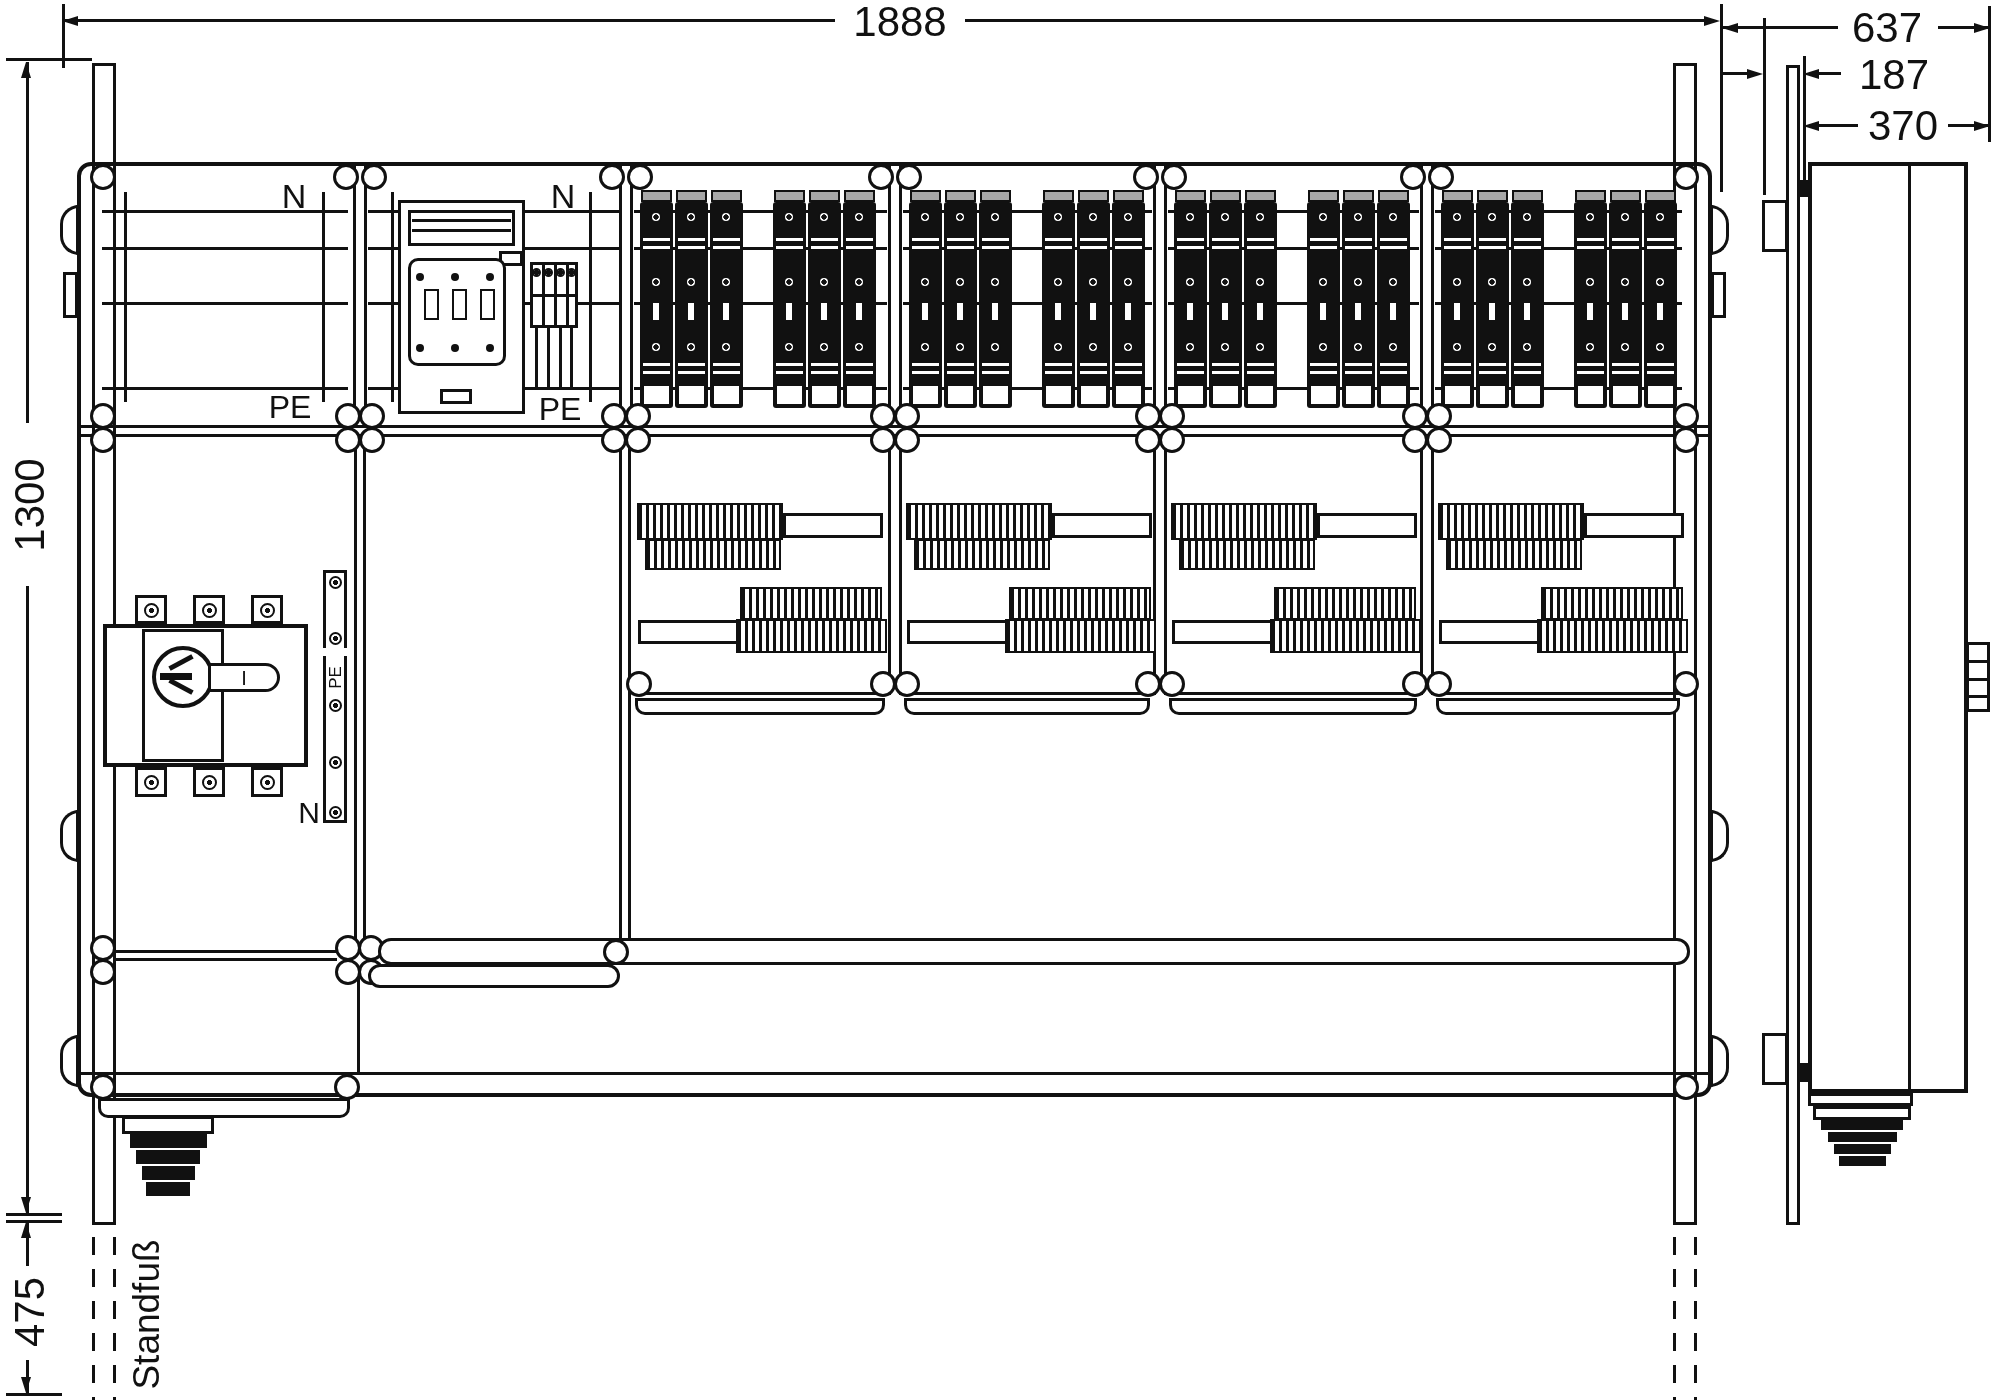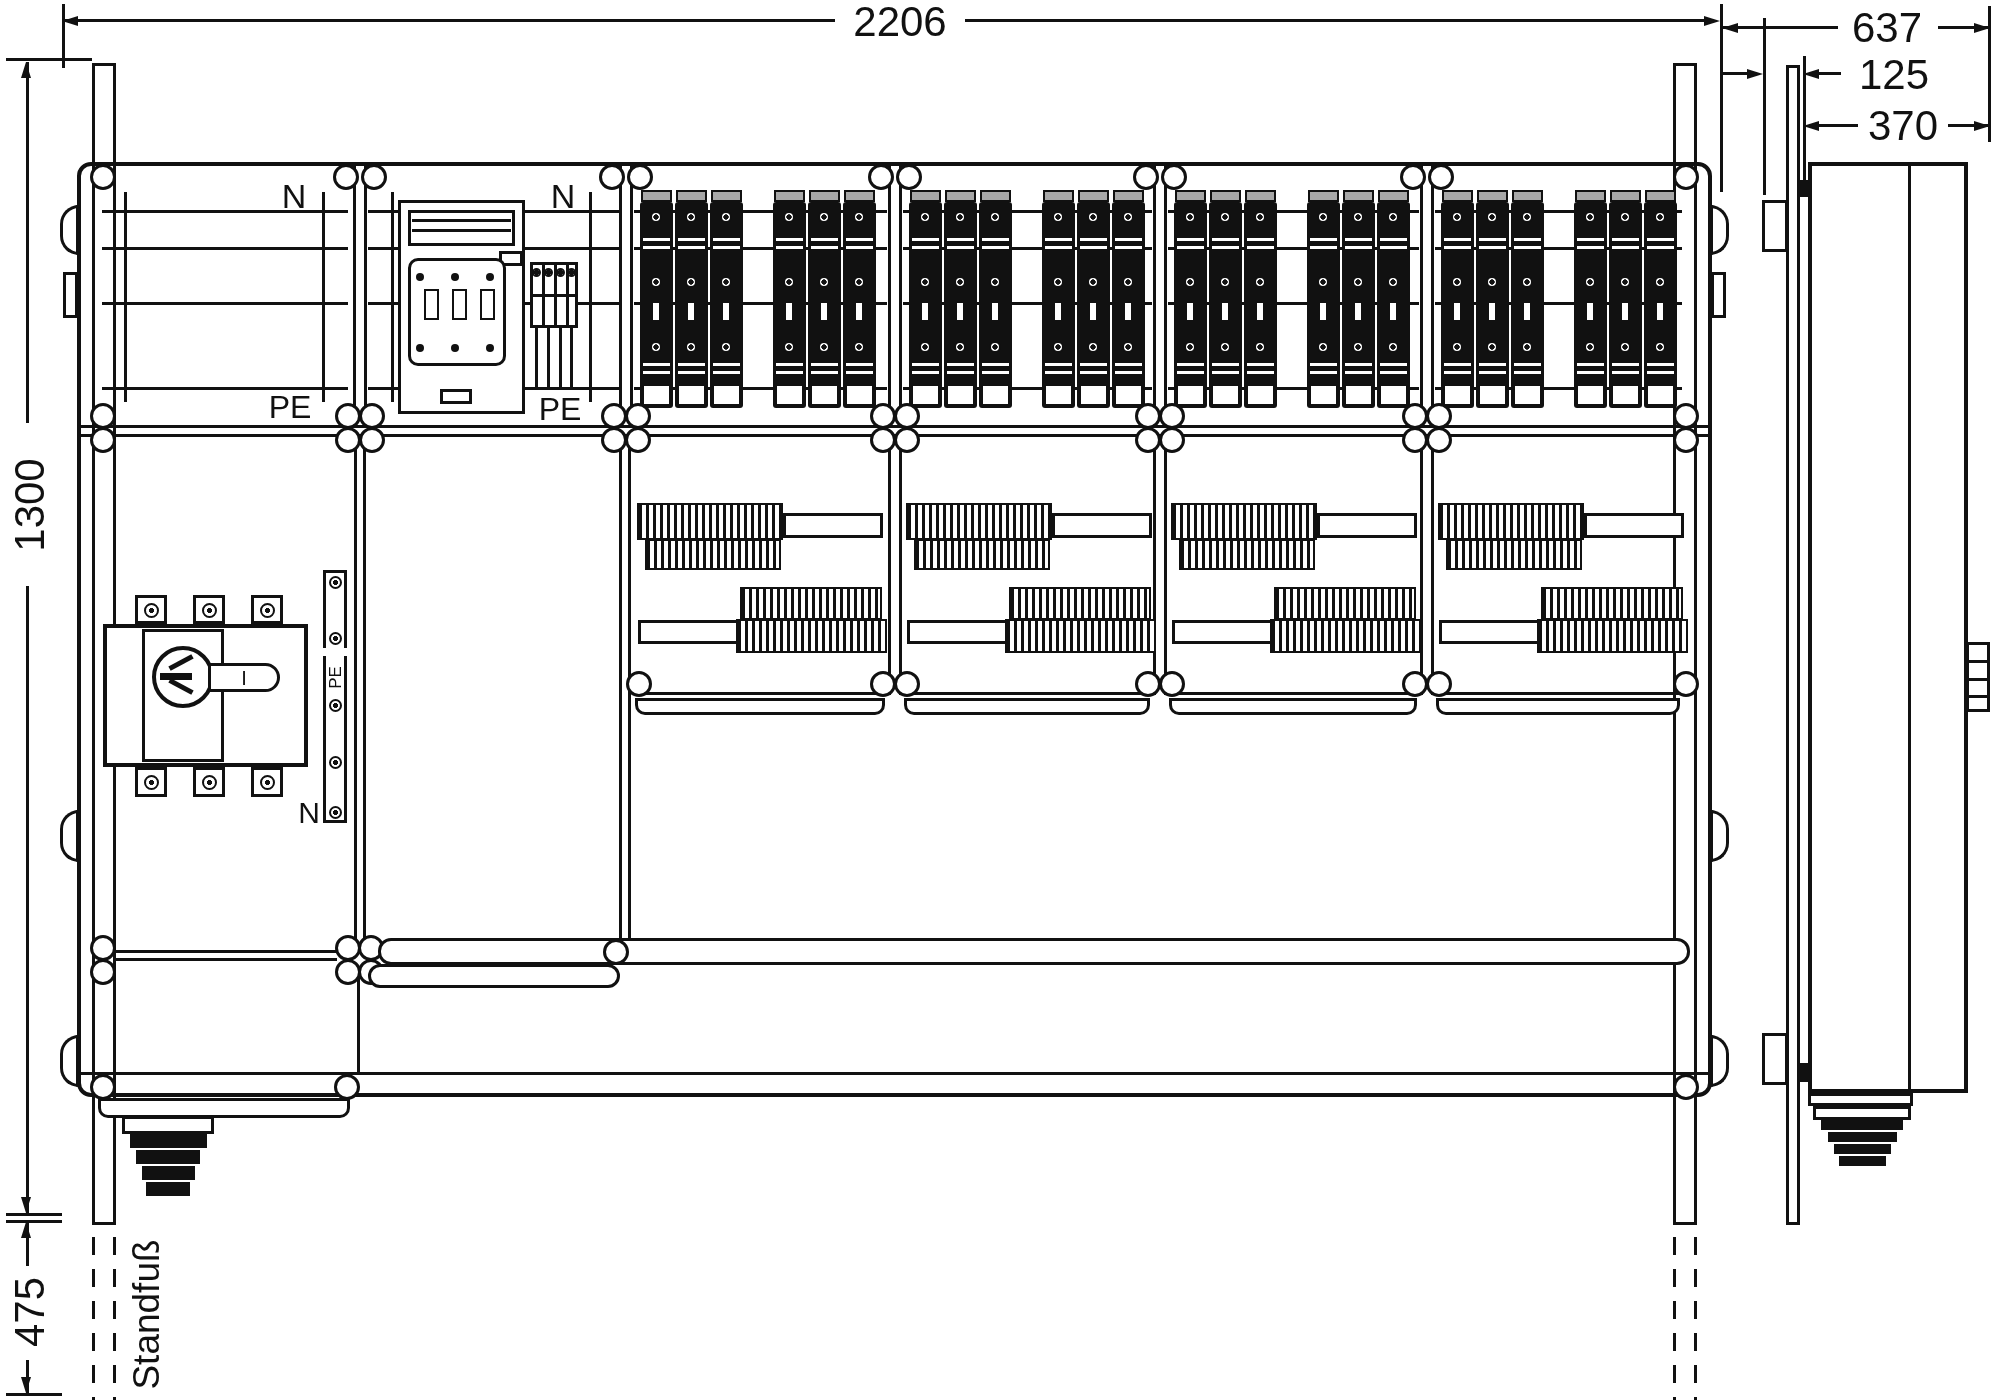"2206" div.abs { text: 2206 -> 1888 }
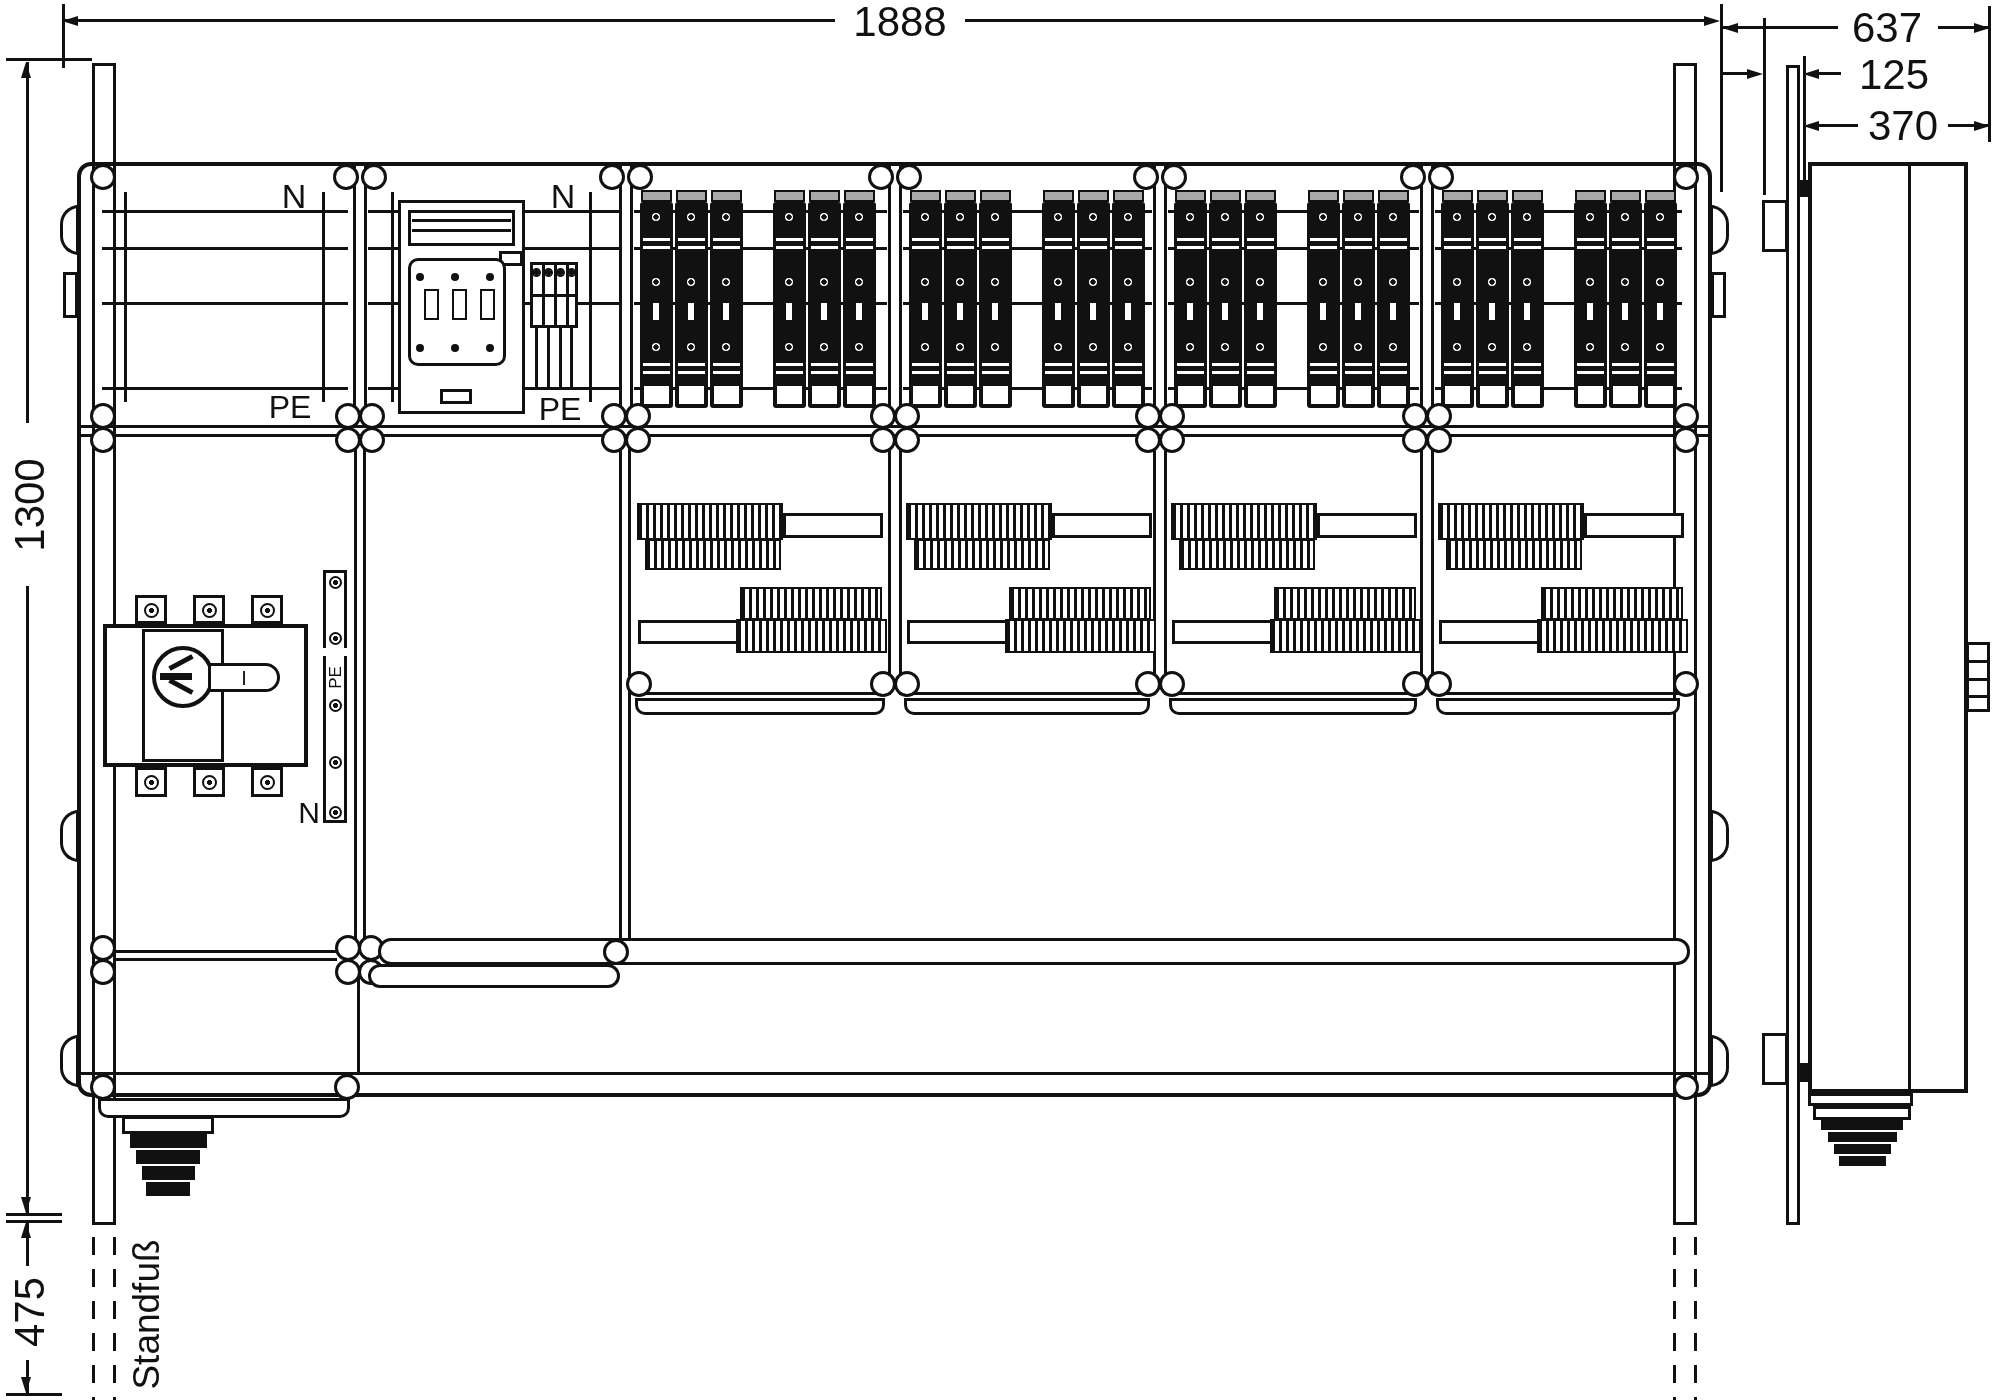"125" div.abs { text: 125 -> 187 }
